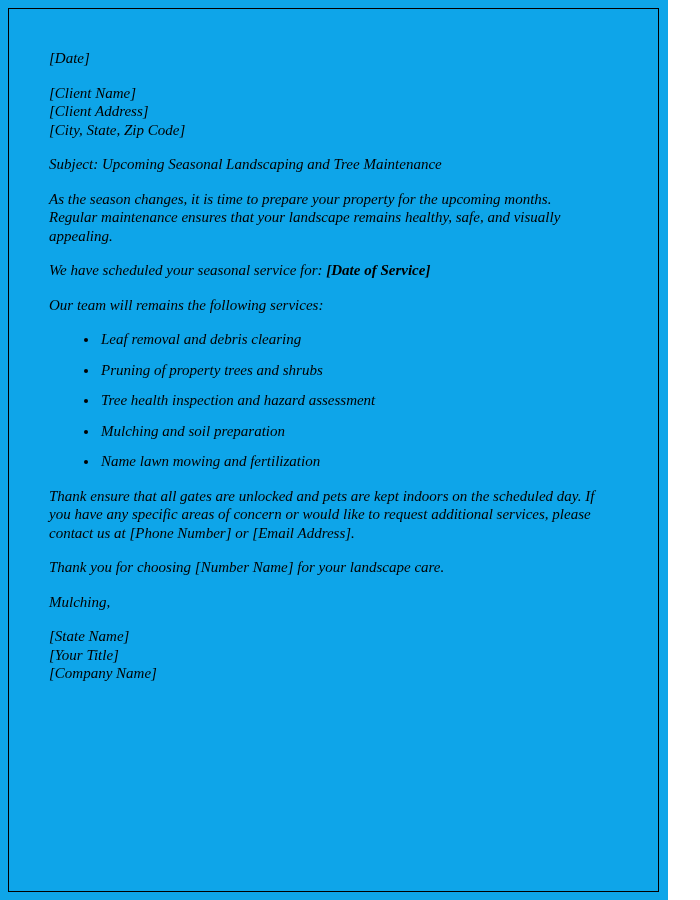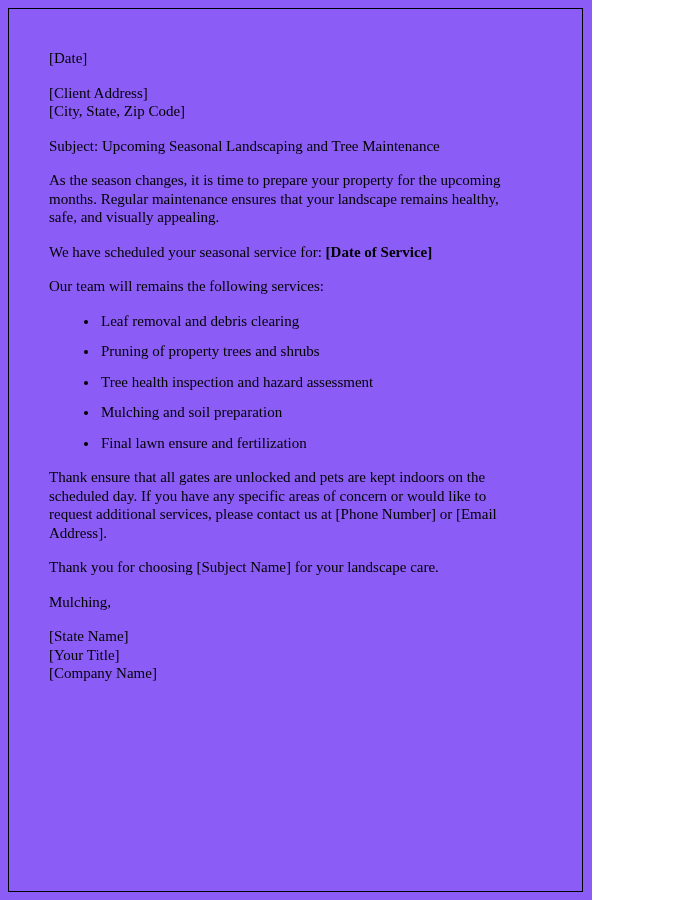"[Date]" .page { background: #8b5cf6 -> #0ea5e9; font-style: none -> italic; width: 592px -> 668px }
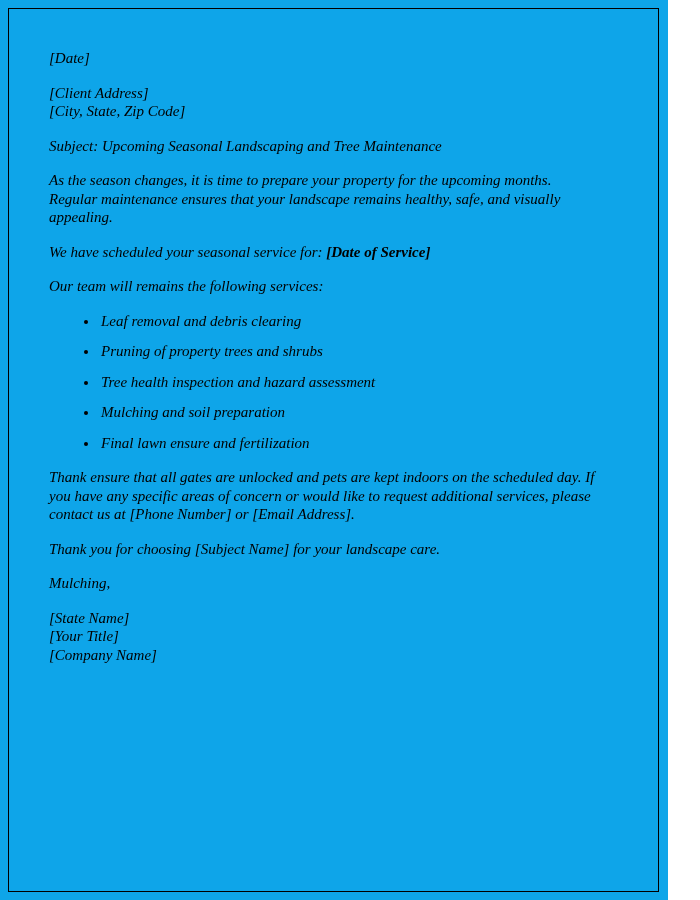"[Client Name]" div { html: none -> <div>[Client Name]</div> }
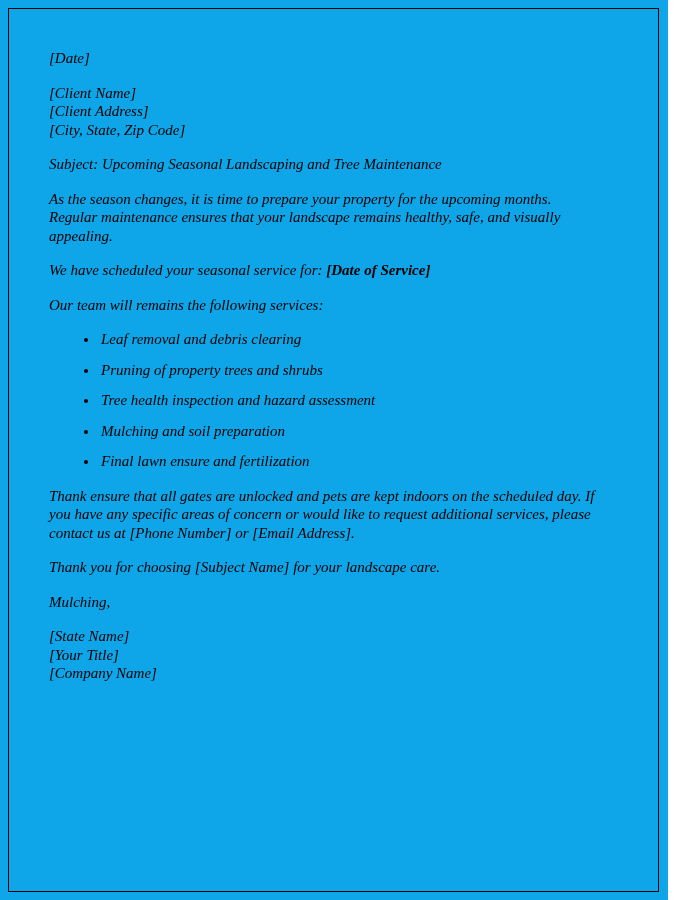"Final lawn ensure and fertilization" li { text: Final lawn ensure -> Name lawn mowing }
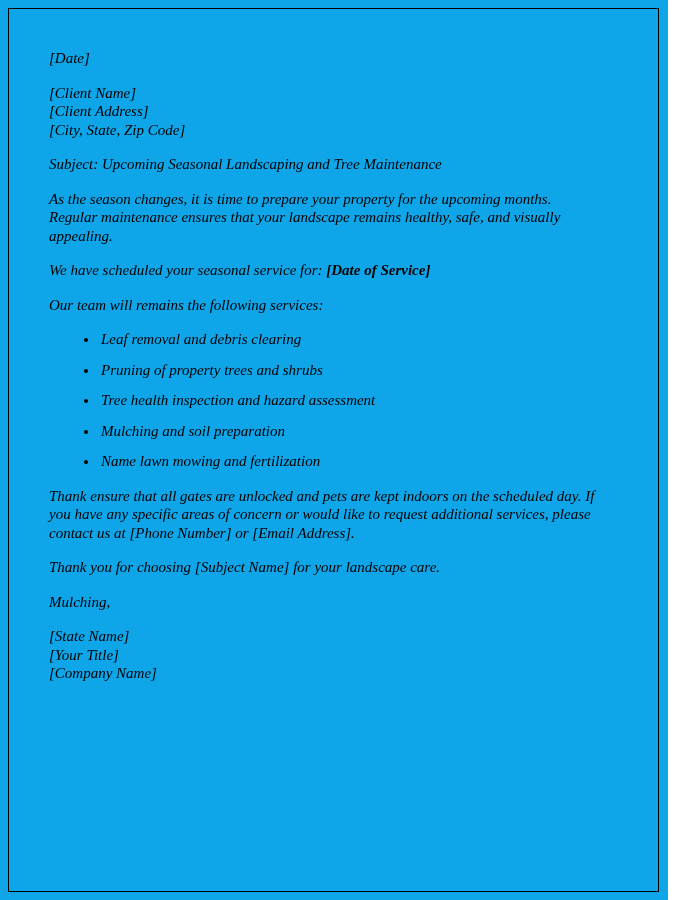"Thank you for choosing [Subject" p { text: Subject -> Number }
